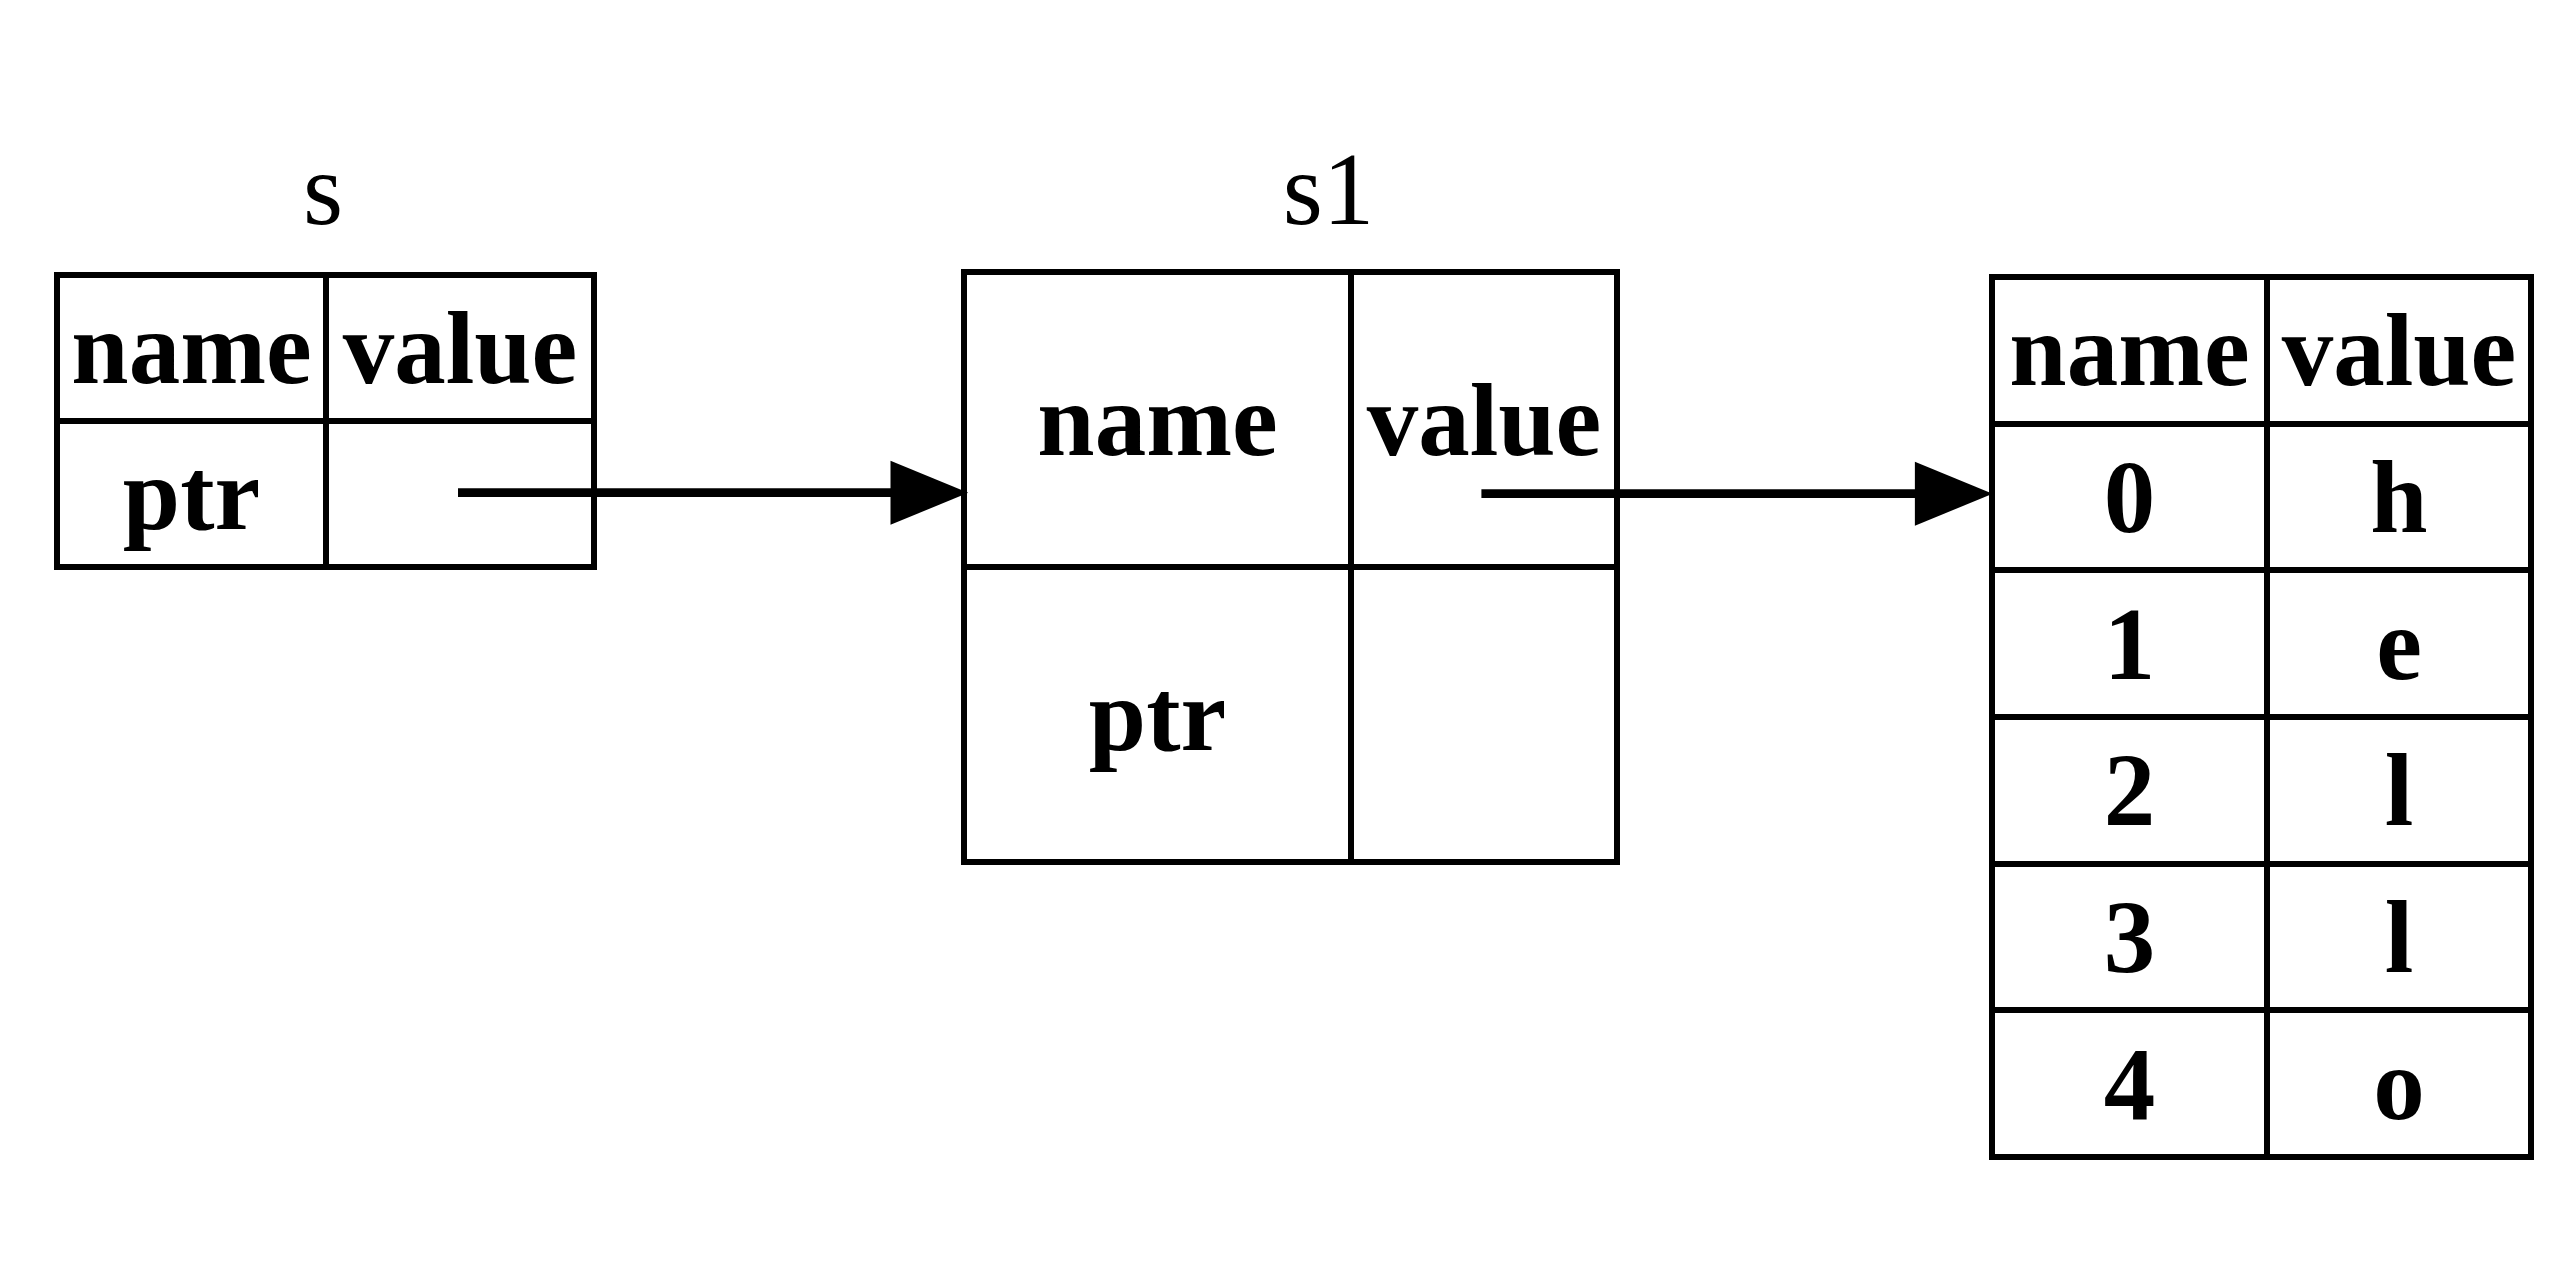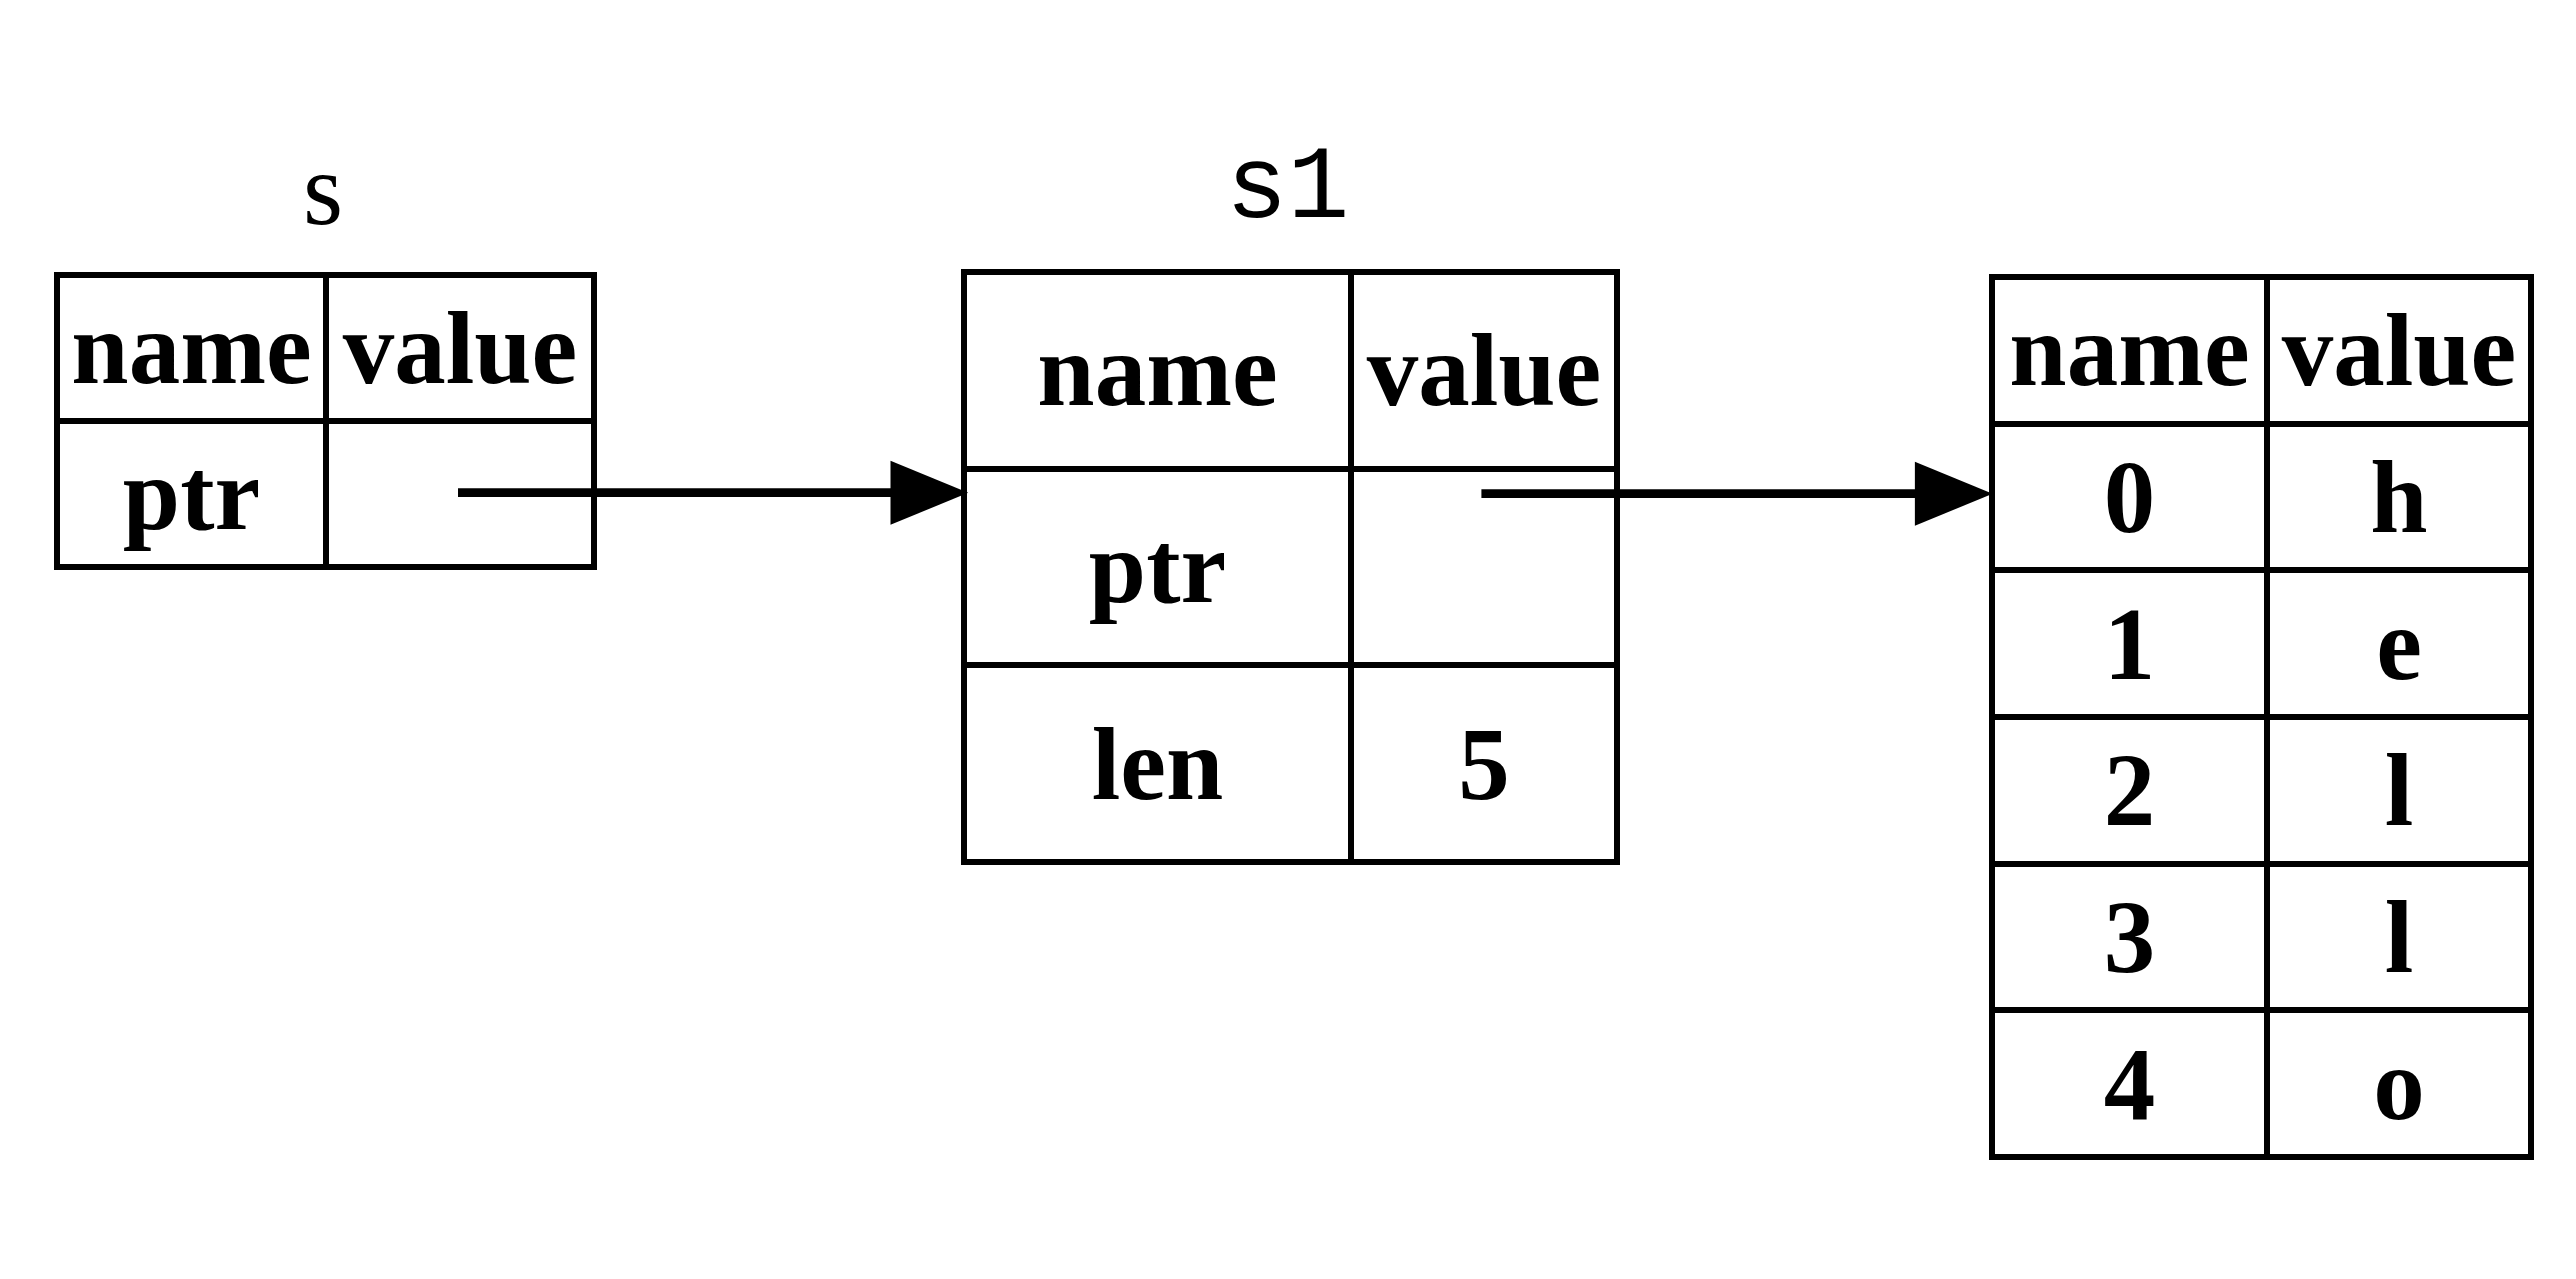"s1" #title-s1 { font-family: Liberation Mono, monospace -> none; left: 961px -> 1002px }
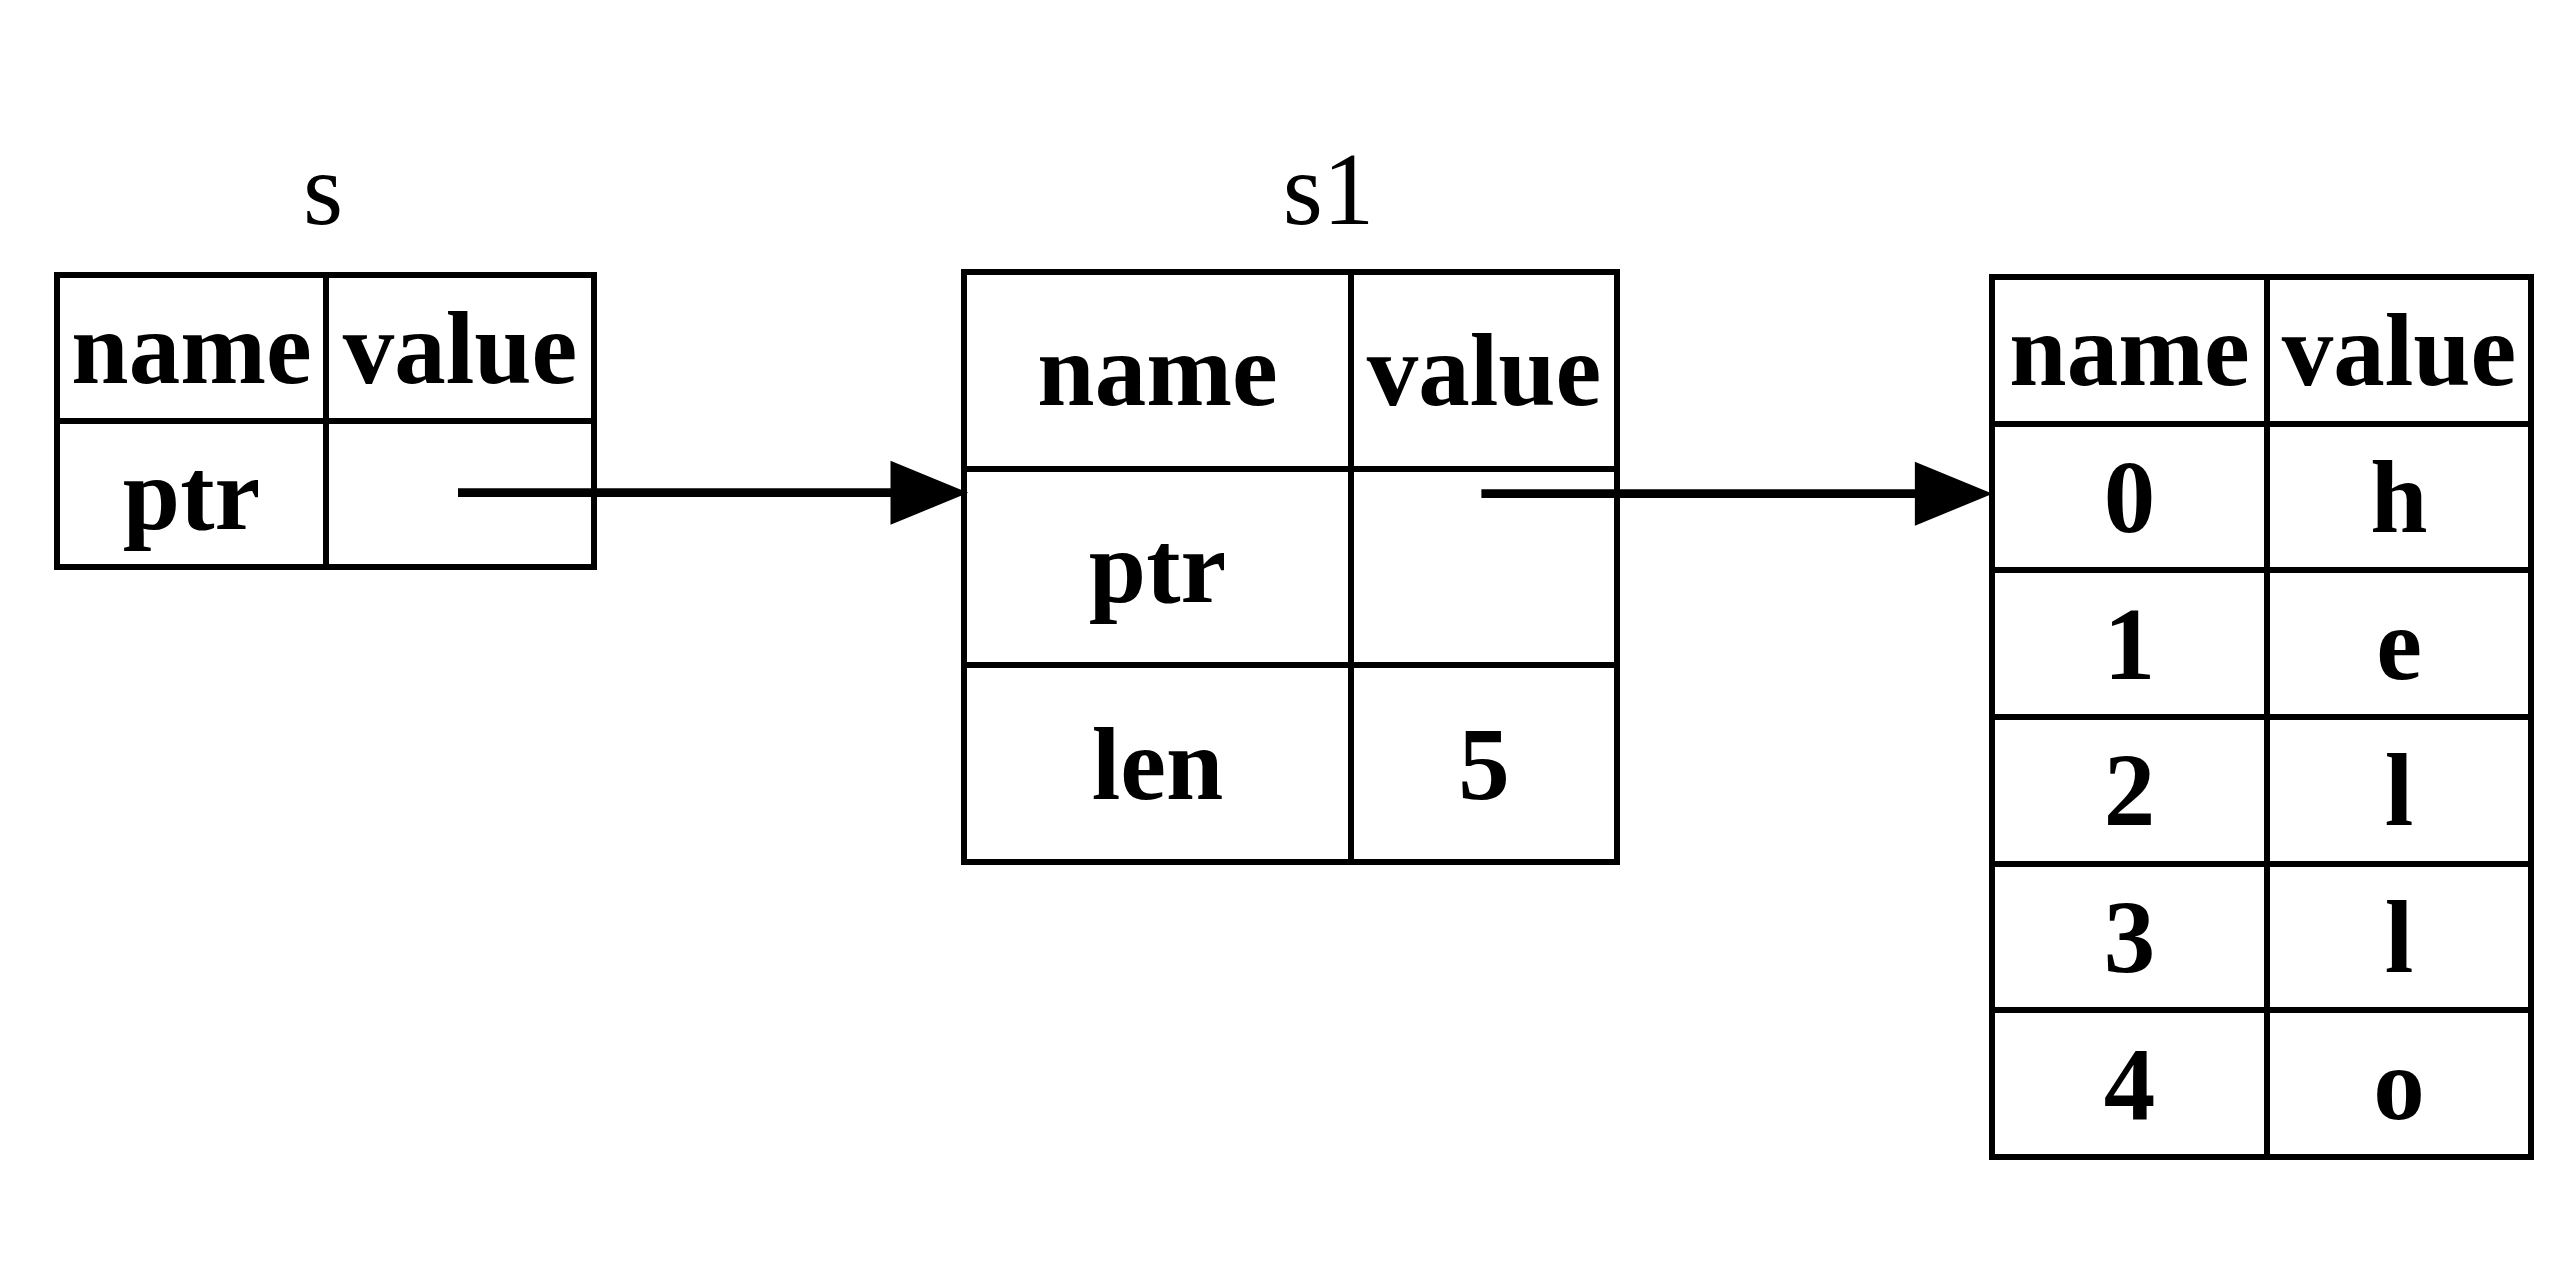"len" tr { html: <tr> <td>len</td> <td>5</td> </tr> -> none }
